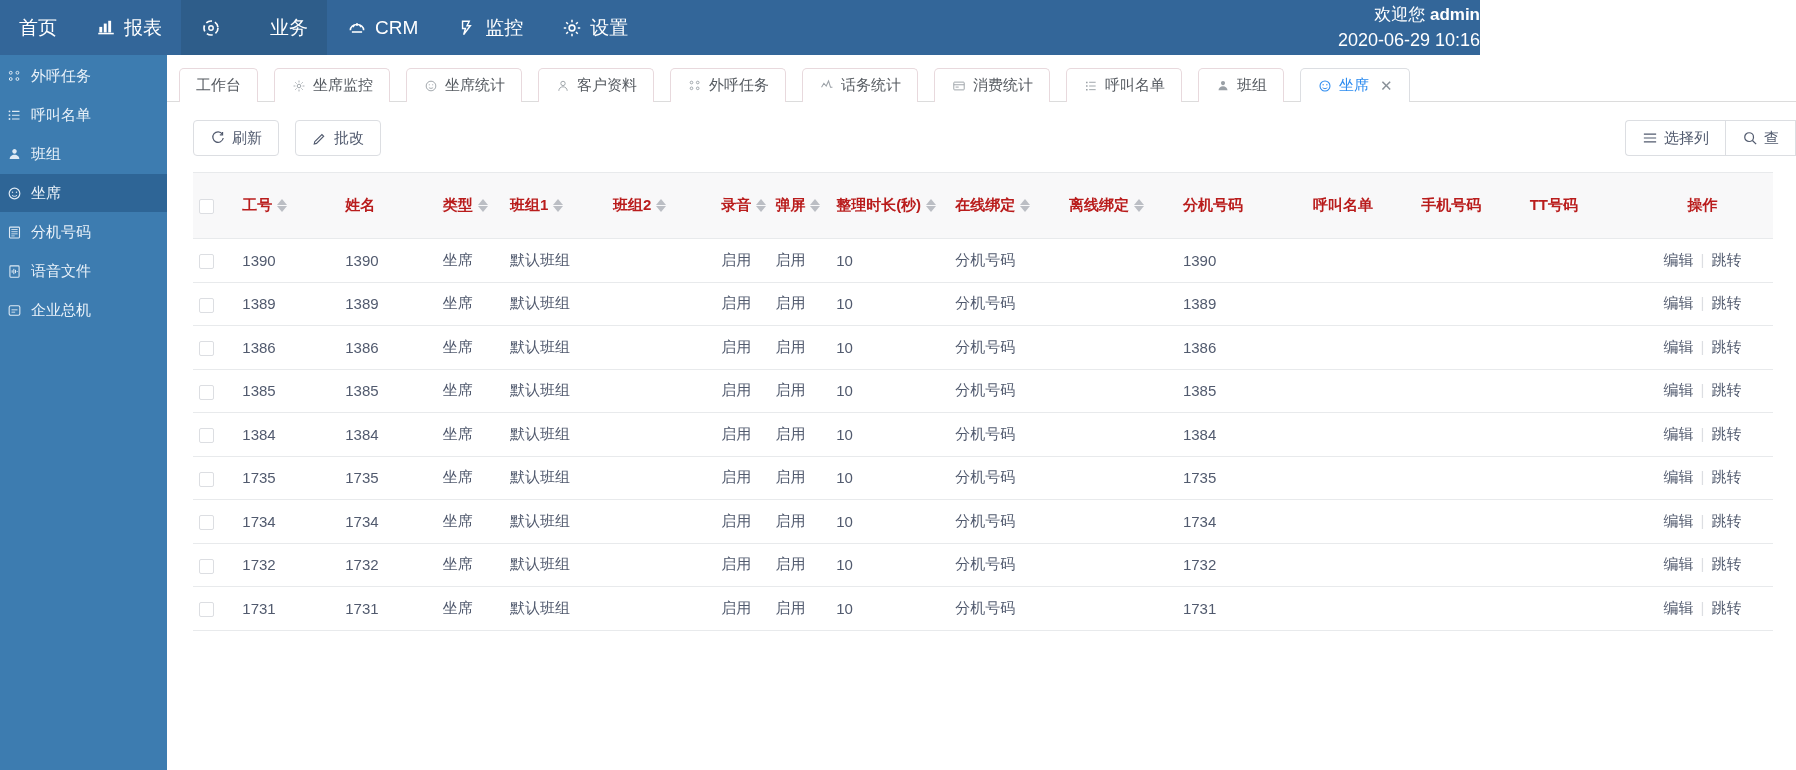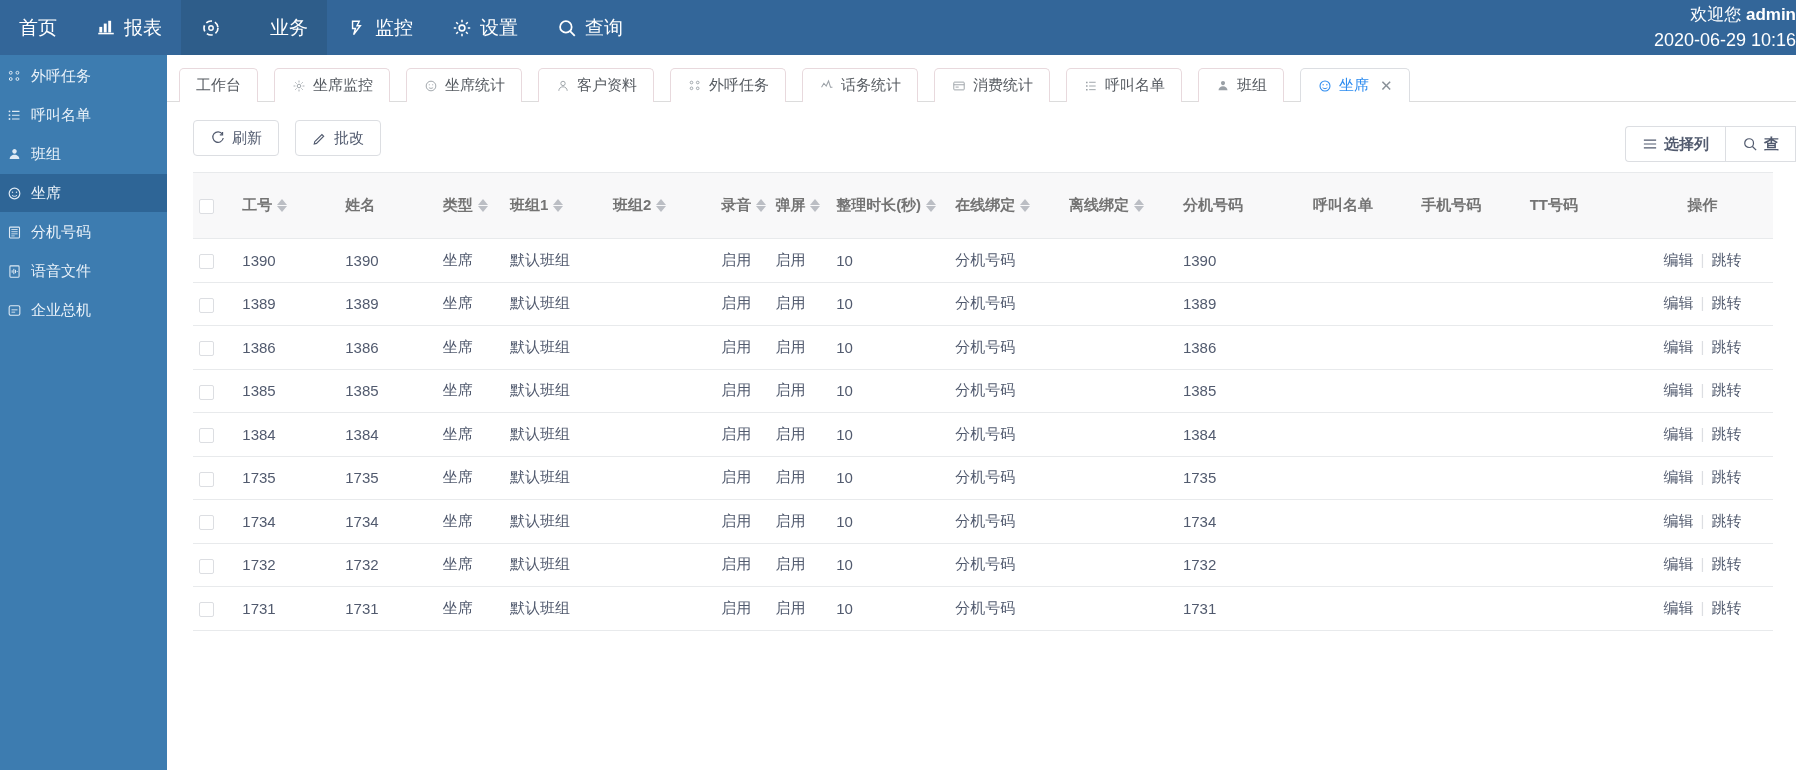"首页" .topnav { width: 1796px -> 1480px }
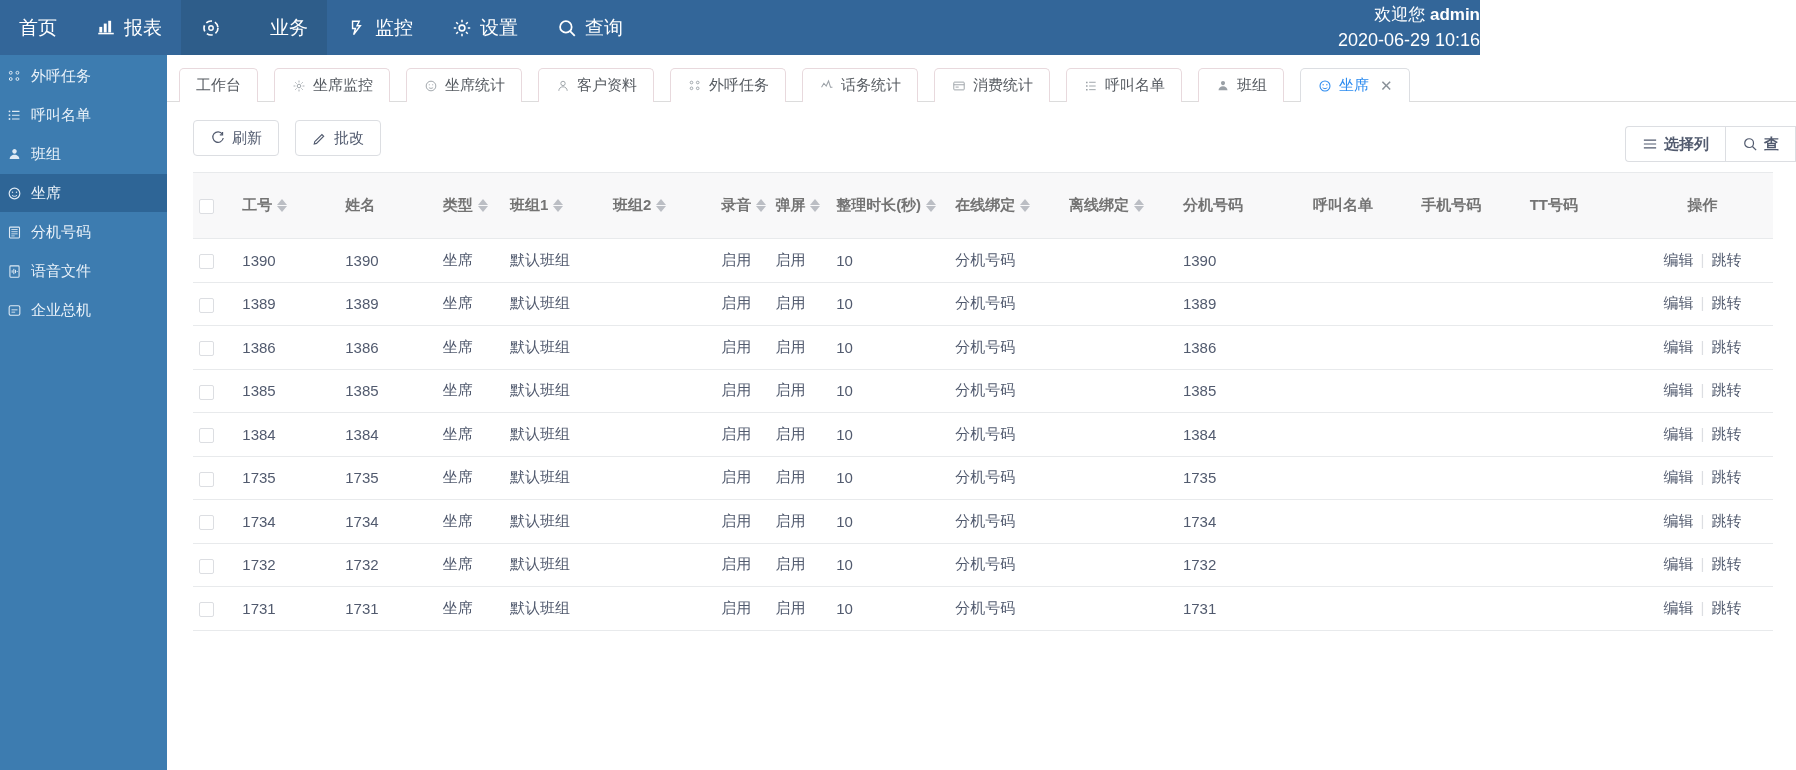"CRM" div.topnav-item { html: none -> <div> <span> <svg> <path></path> <path></path> <path></path> </svg> </span> <span>CRM</span> </div> }
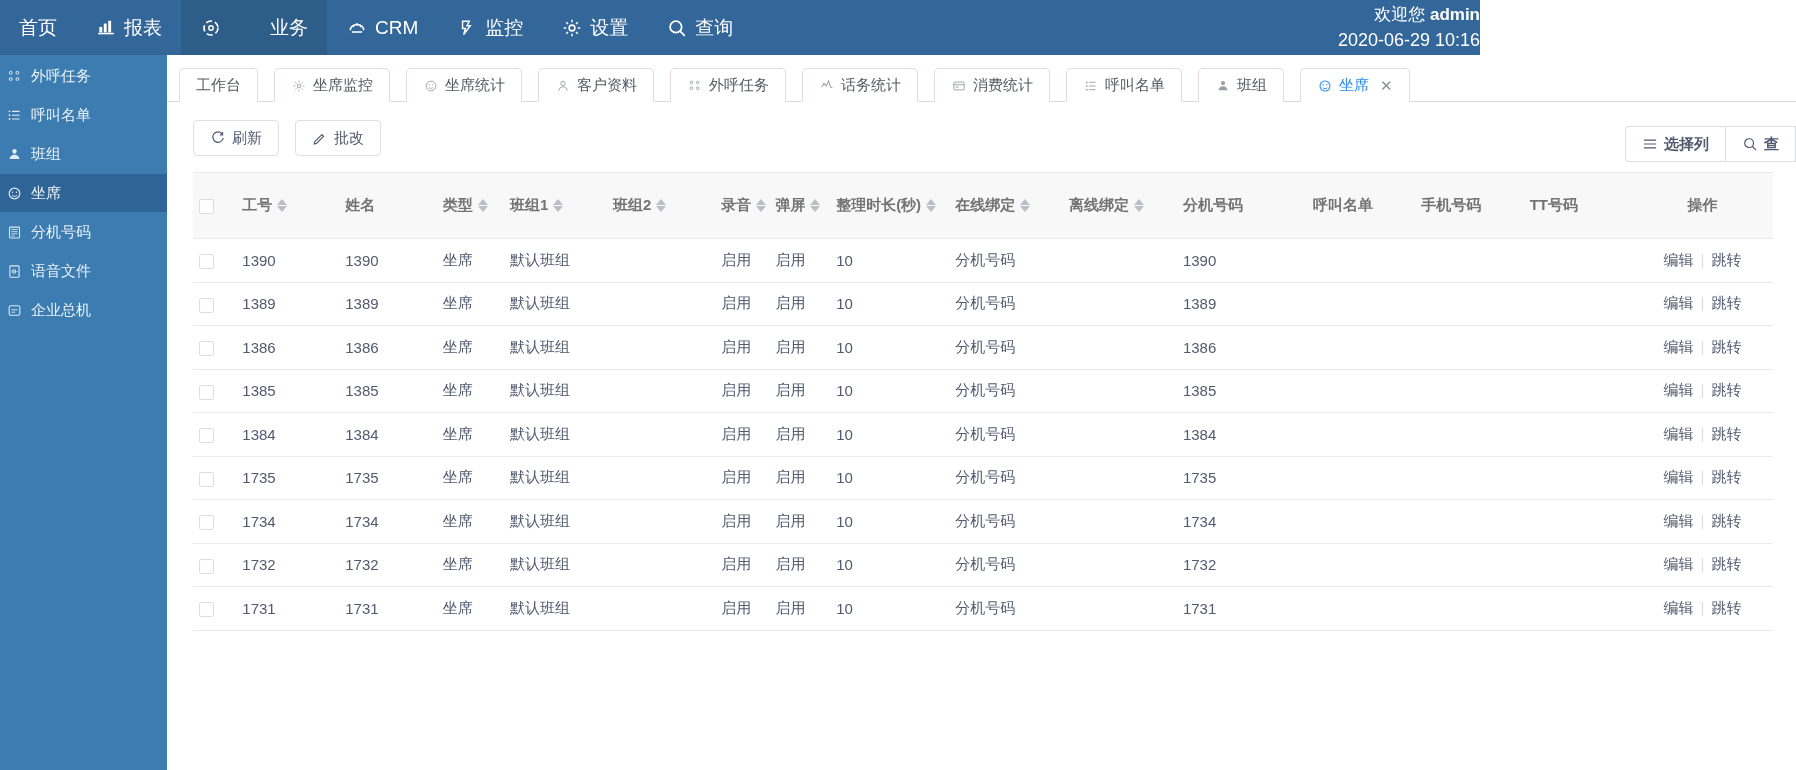"查询" div.topnav-item { html: <div> <span> <svg> <circle></circle> <path></path> </svg> </span> <span>查询</span> </div> -> none }
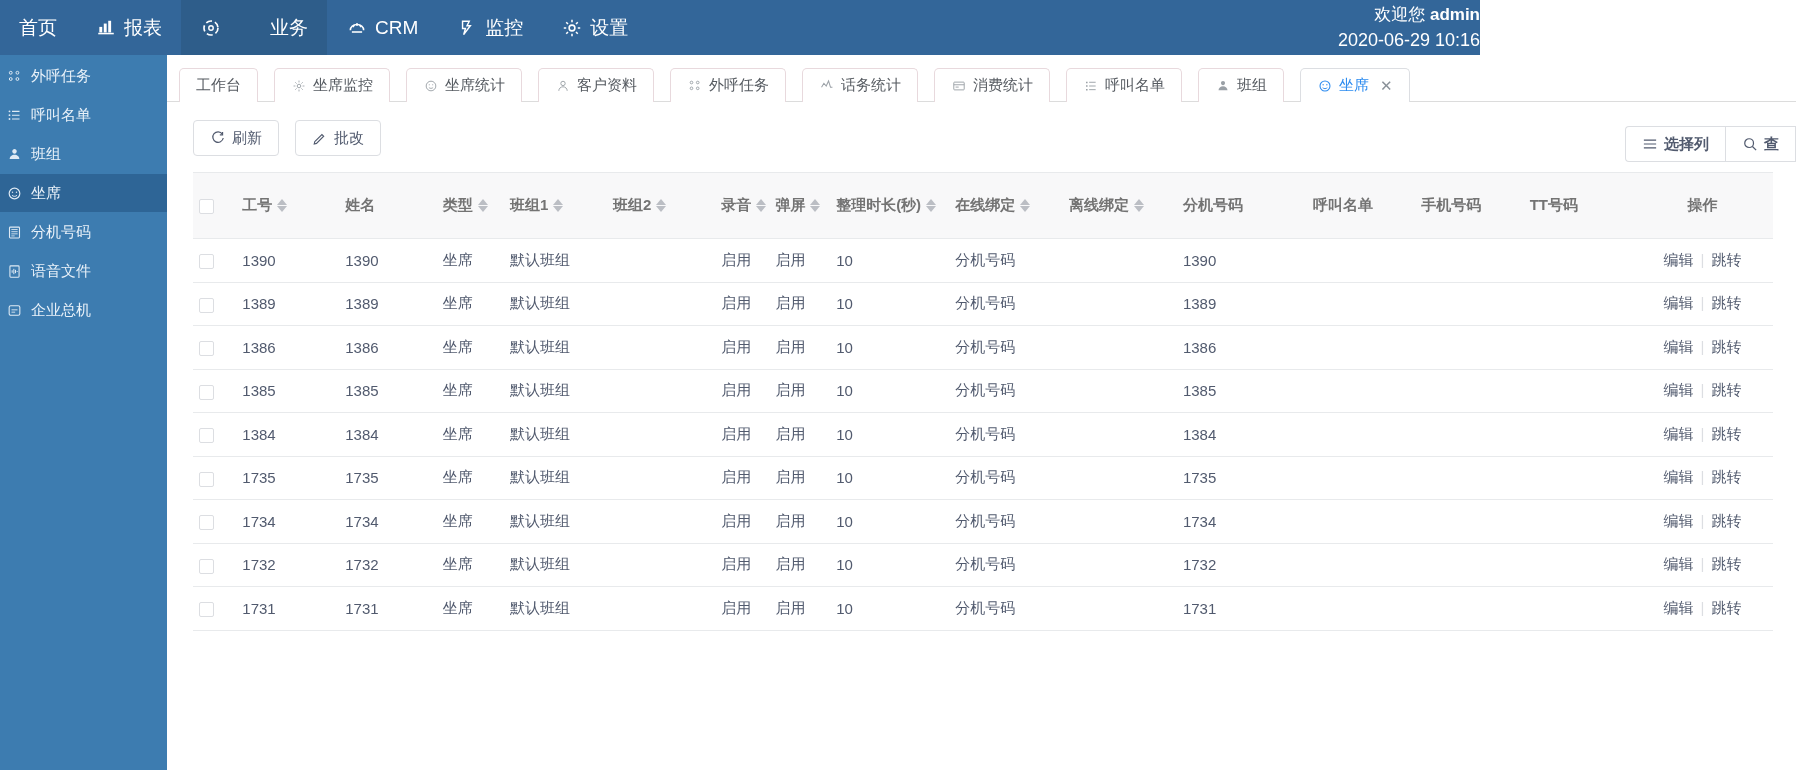"选择列" .toolbar-right { font-weight: bold -> none; top: 24px -> 18px }
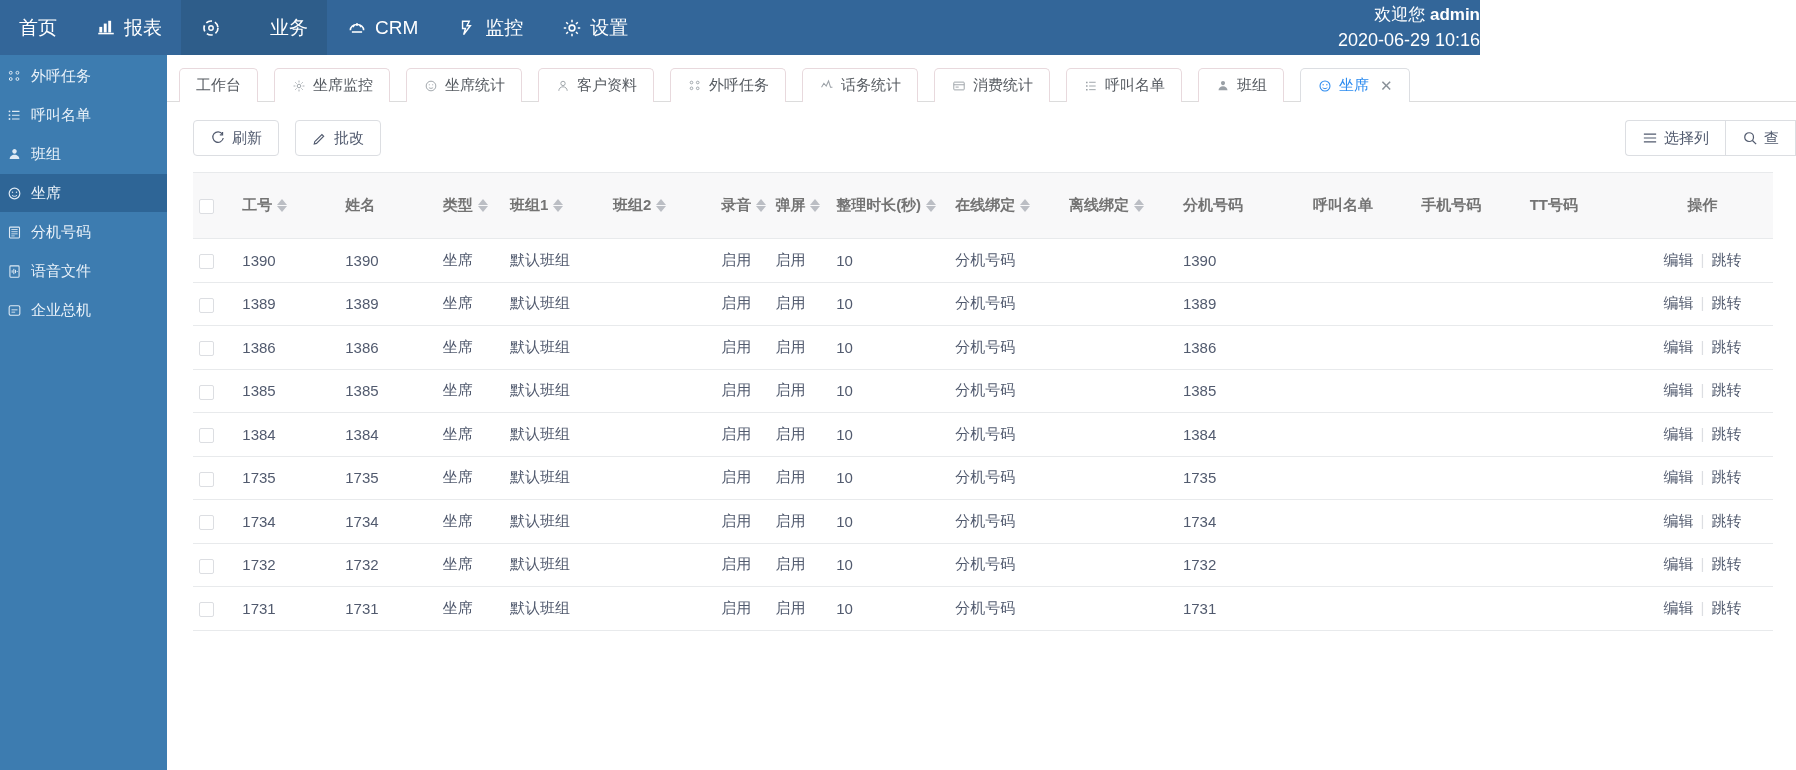"工号" table.grid thead th { color: #737373 -> #b91c1c }
